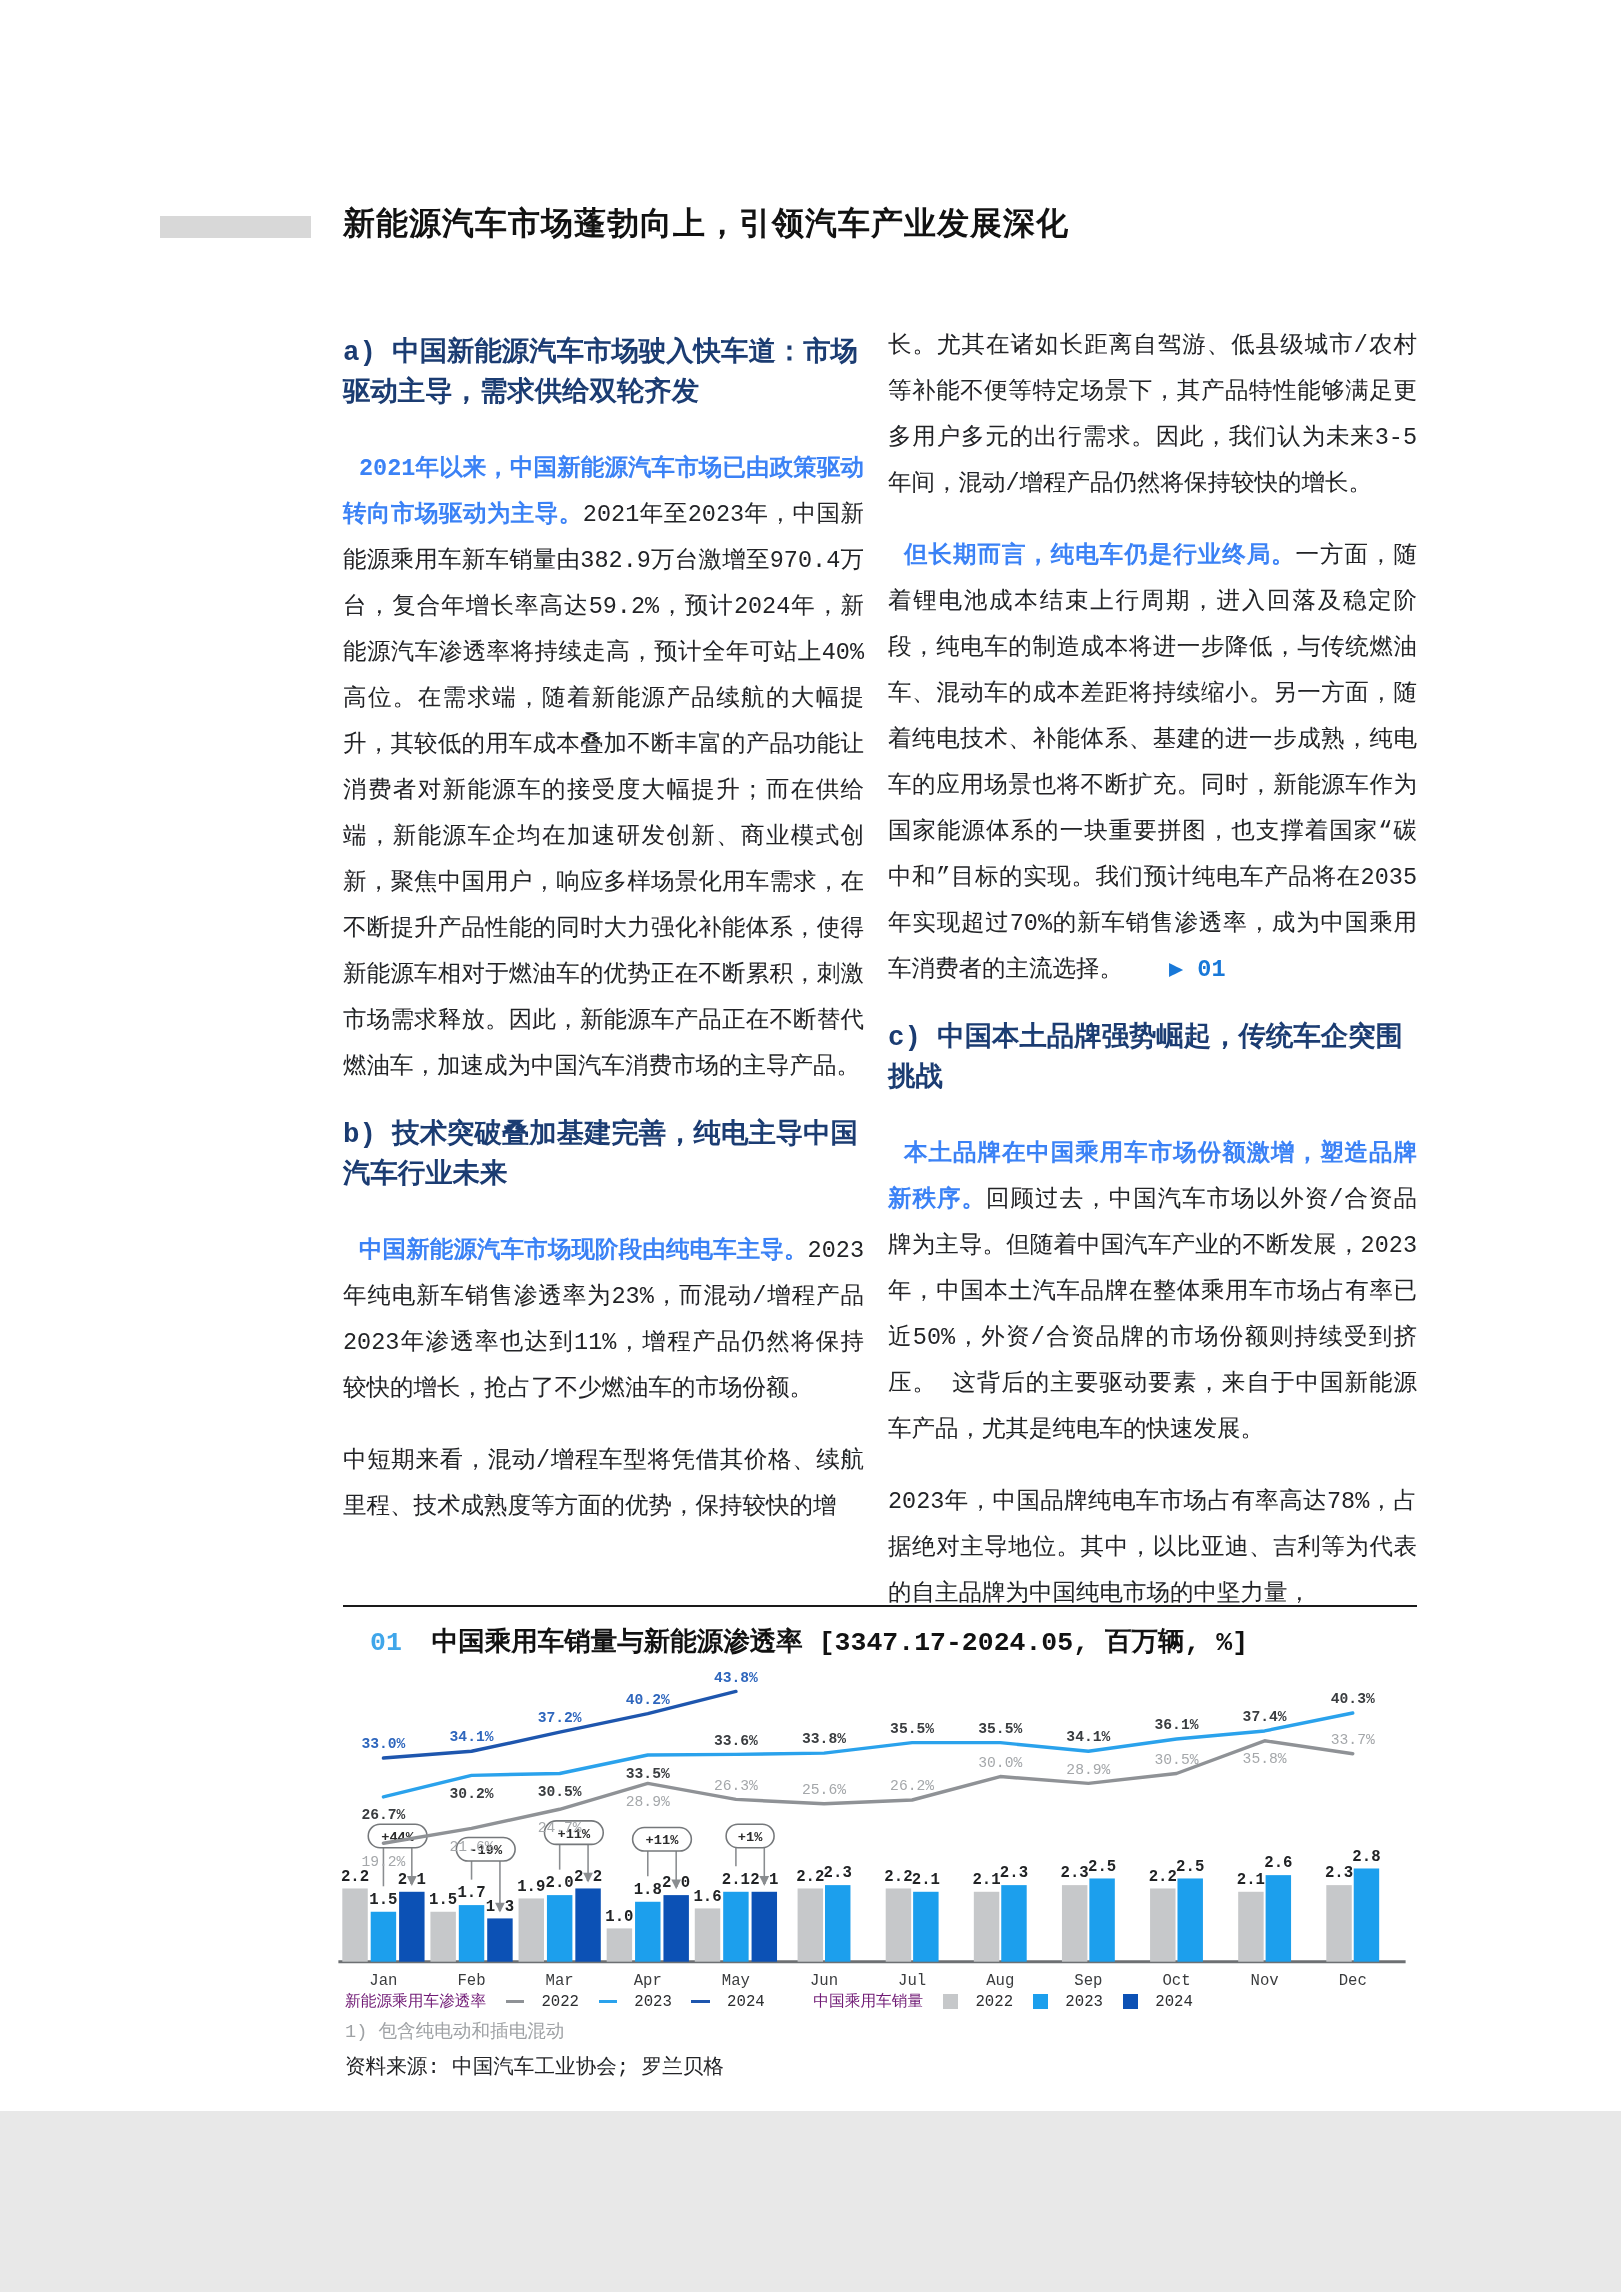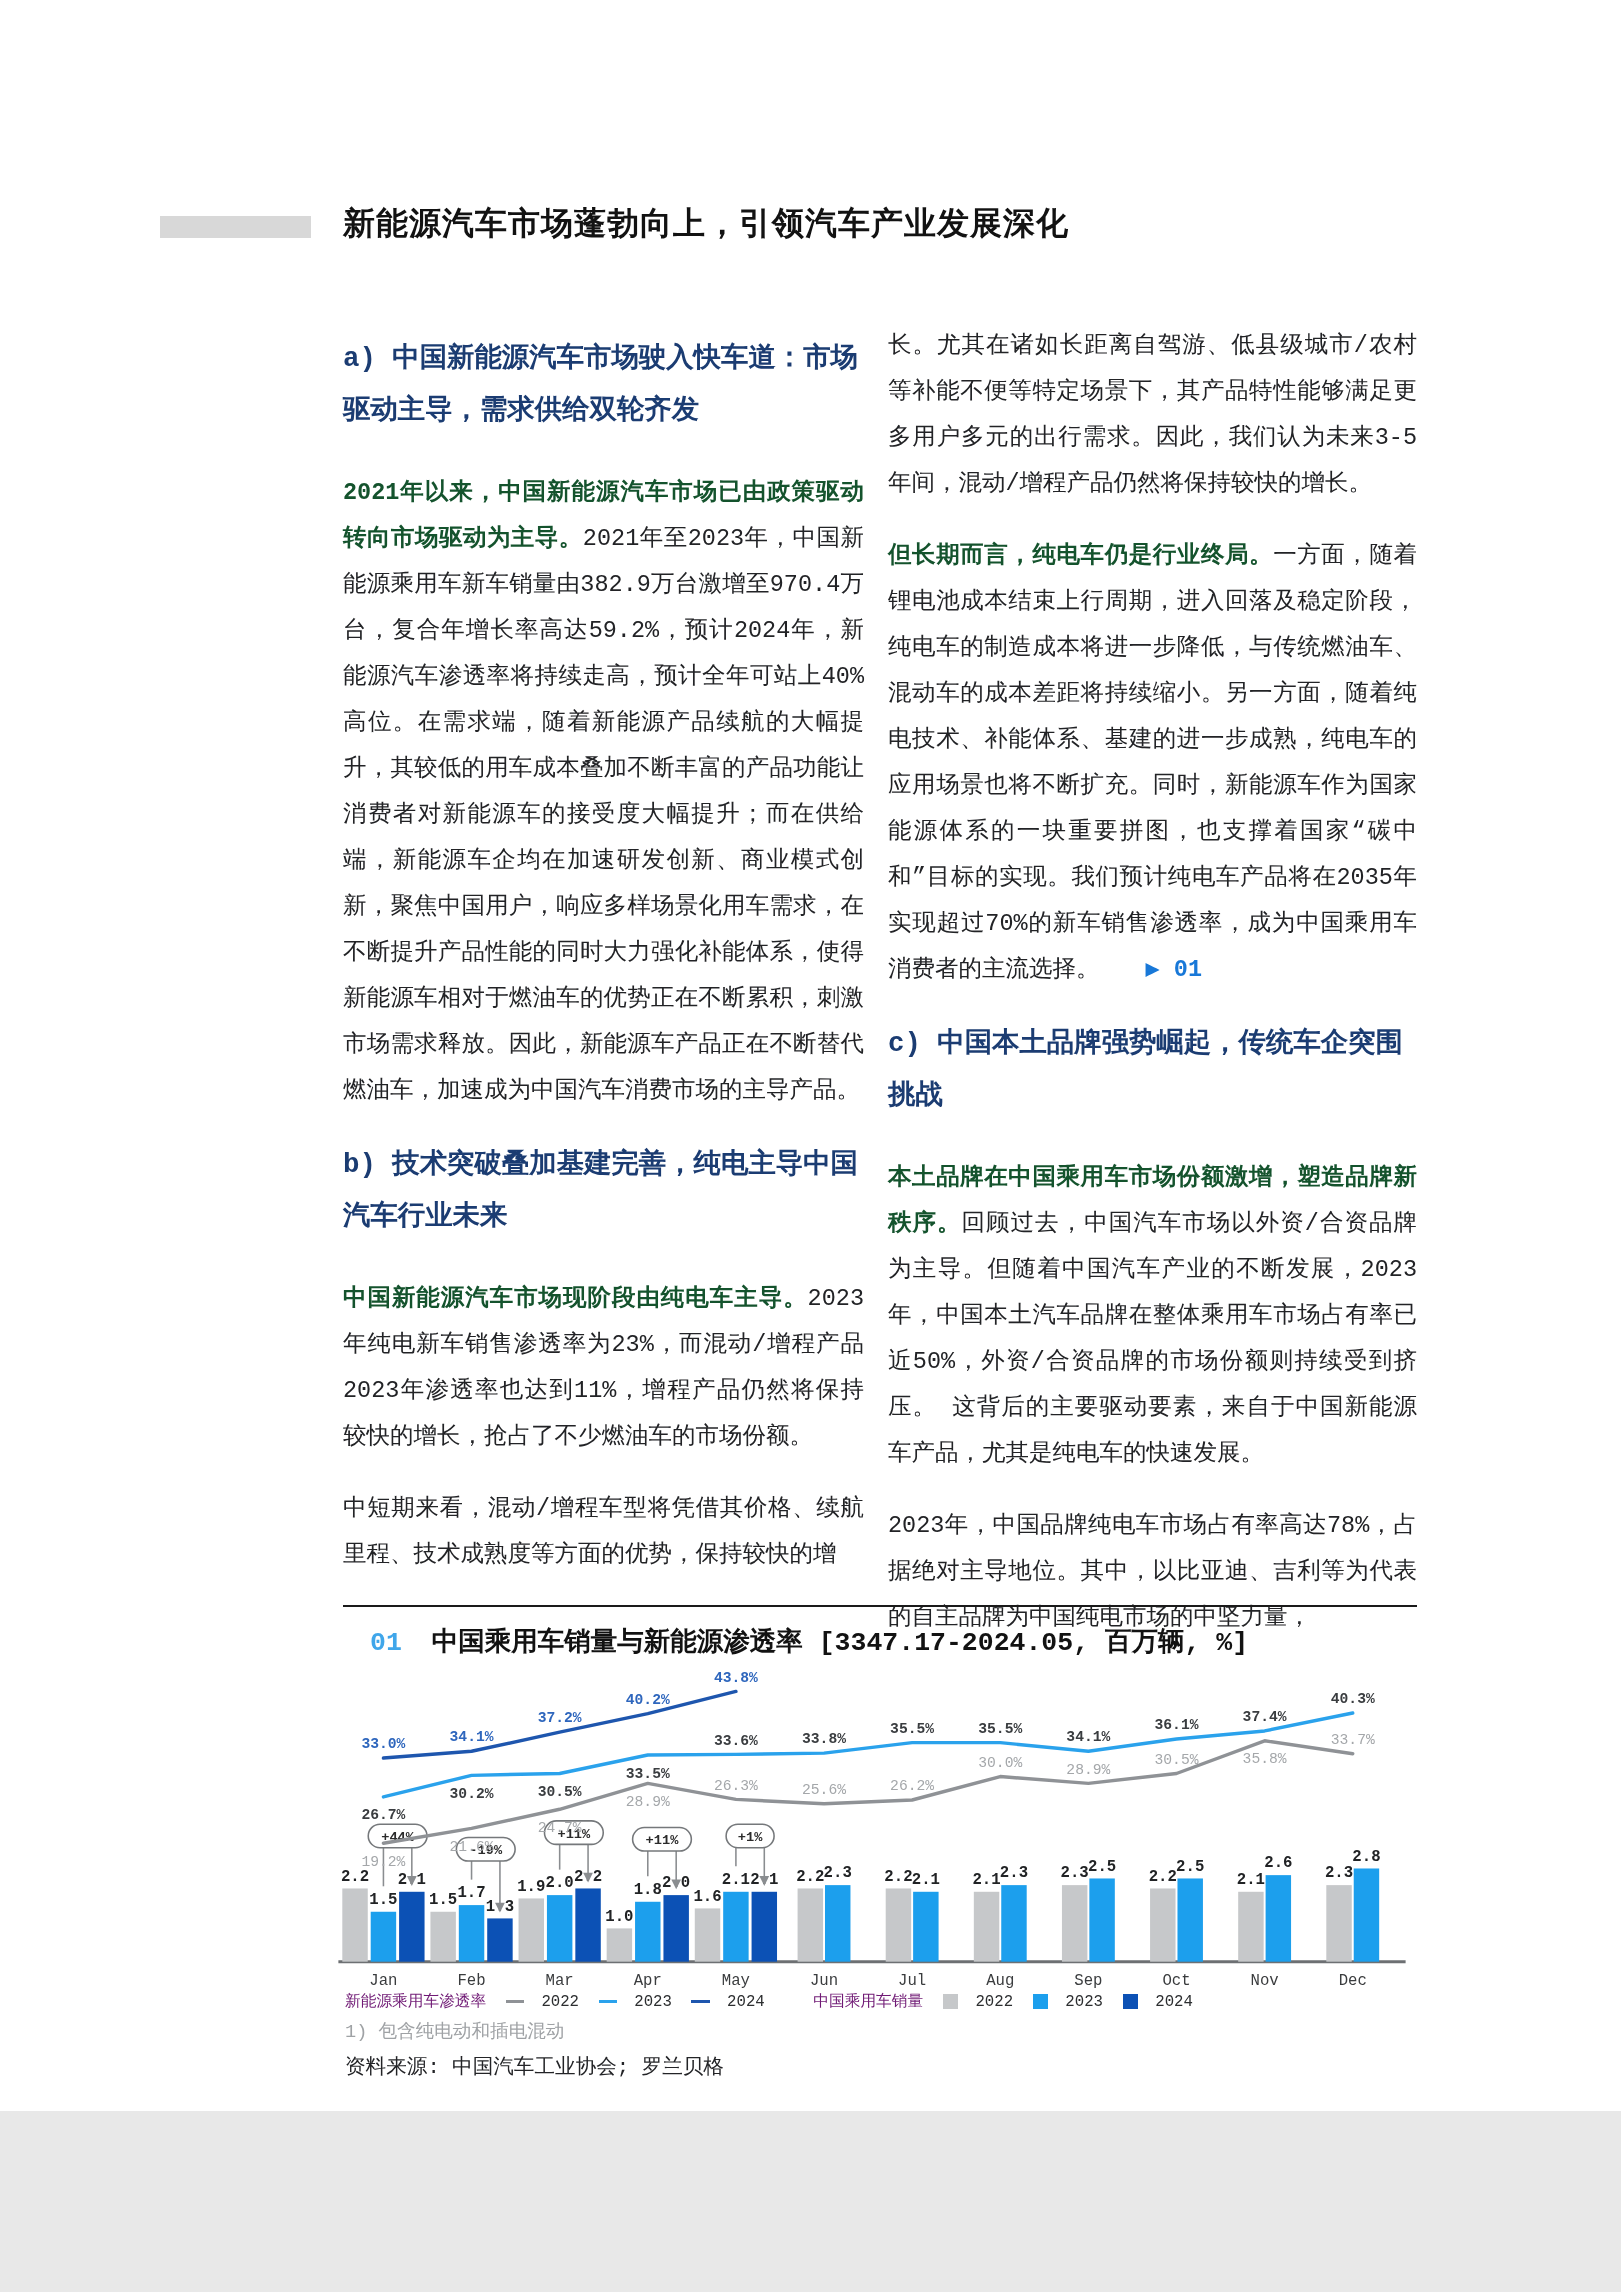"a) 中国新能源汽车市场驶入快车道：市场驱动主导，需求供给双轮齐发" .col h2 { line-height: 52px -> 40px }
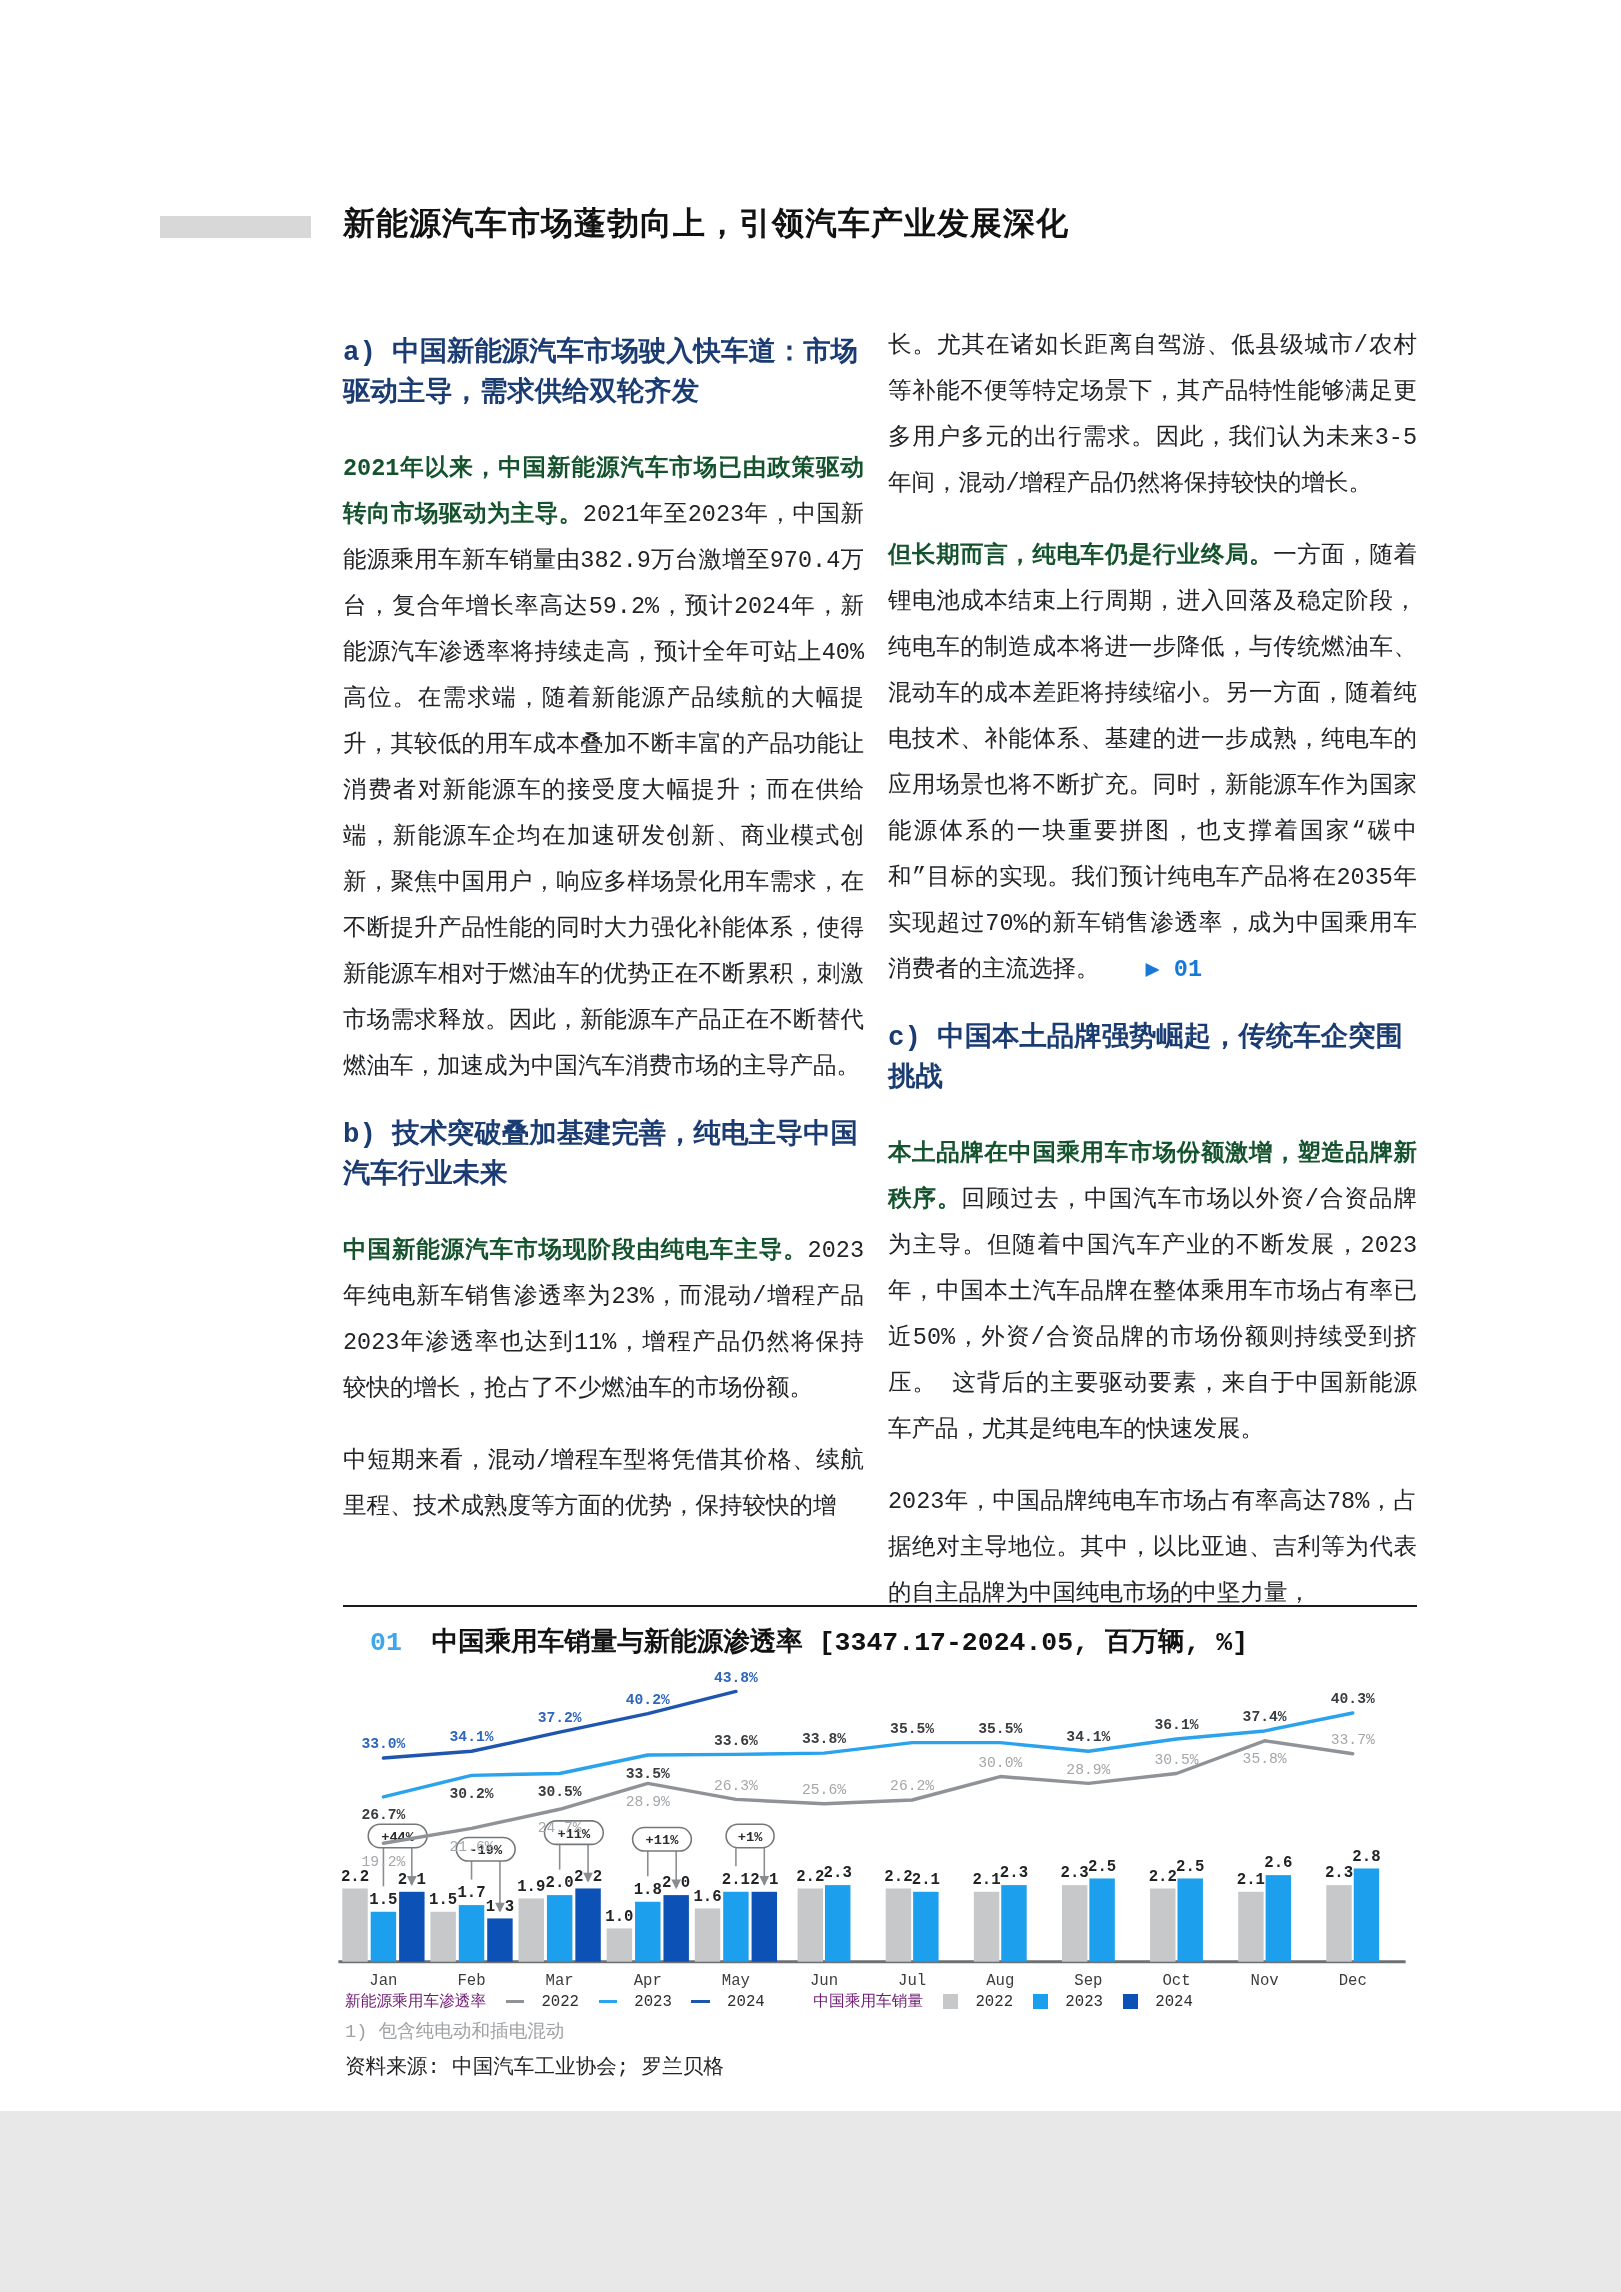"2021年以来，中国新能源汽车市场已由政策驱动转向市场驱动为主导。" .col b { color: #14532d -> #3b82f6; margin-left: none -> 16px }
